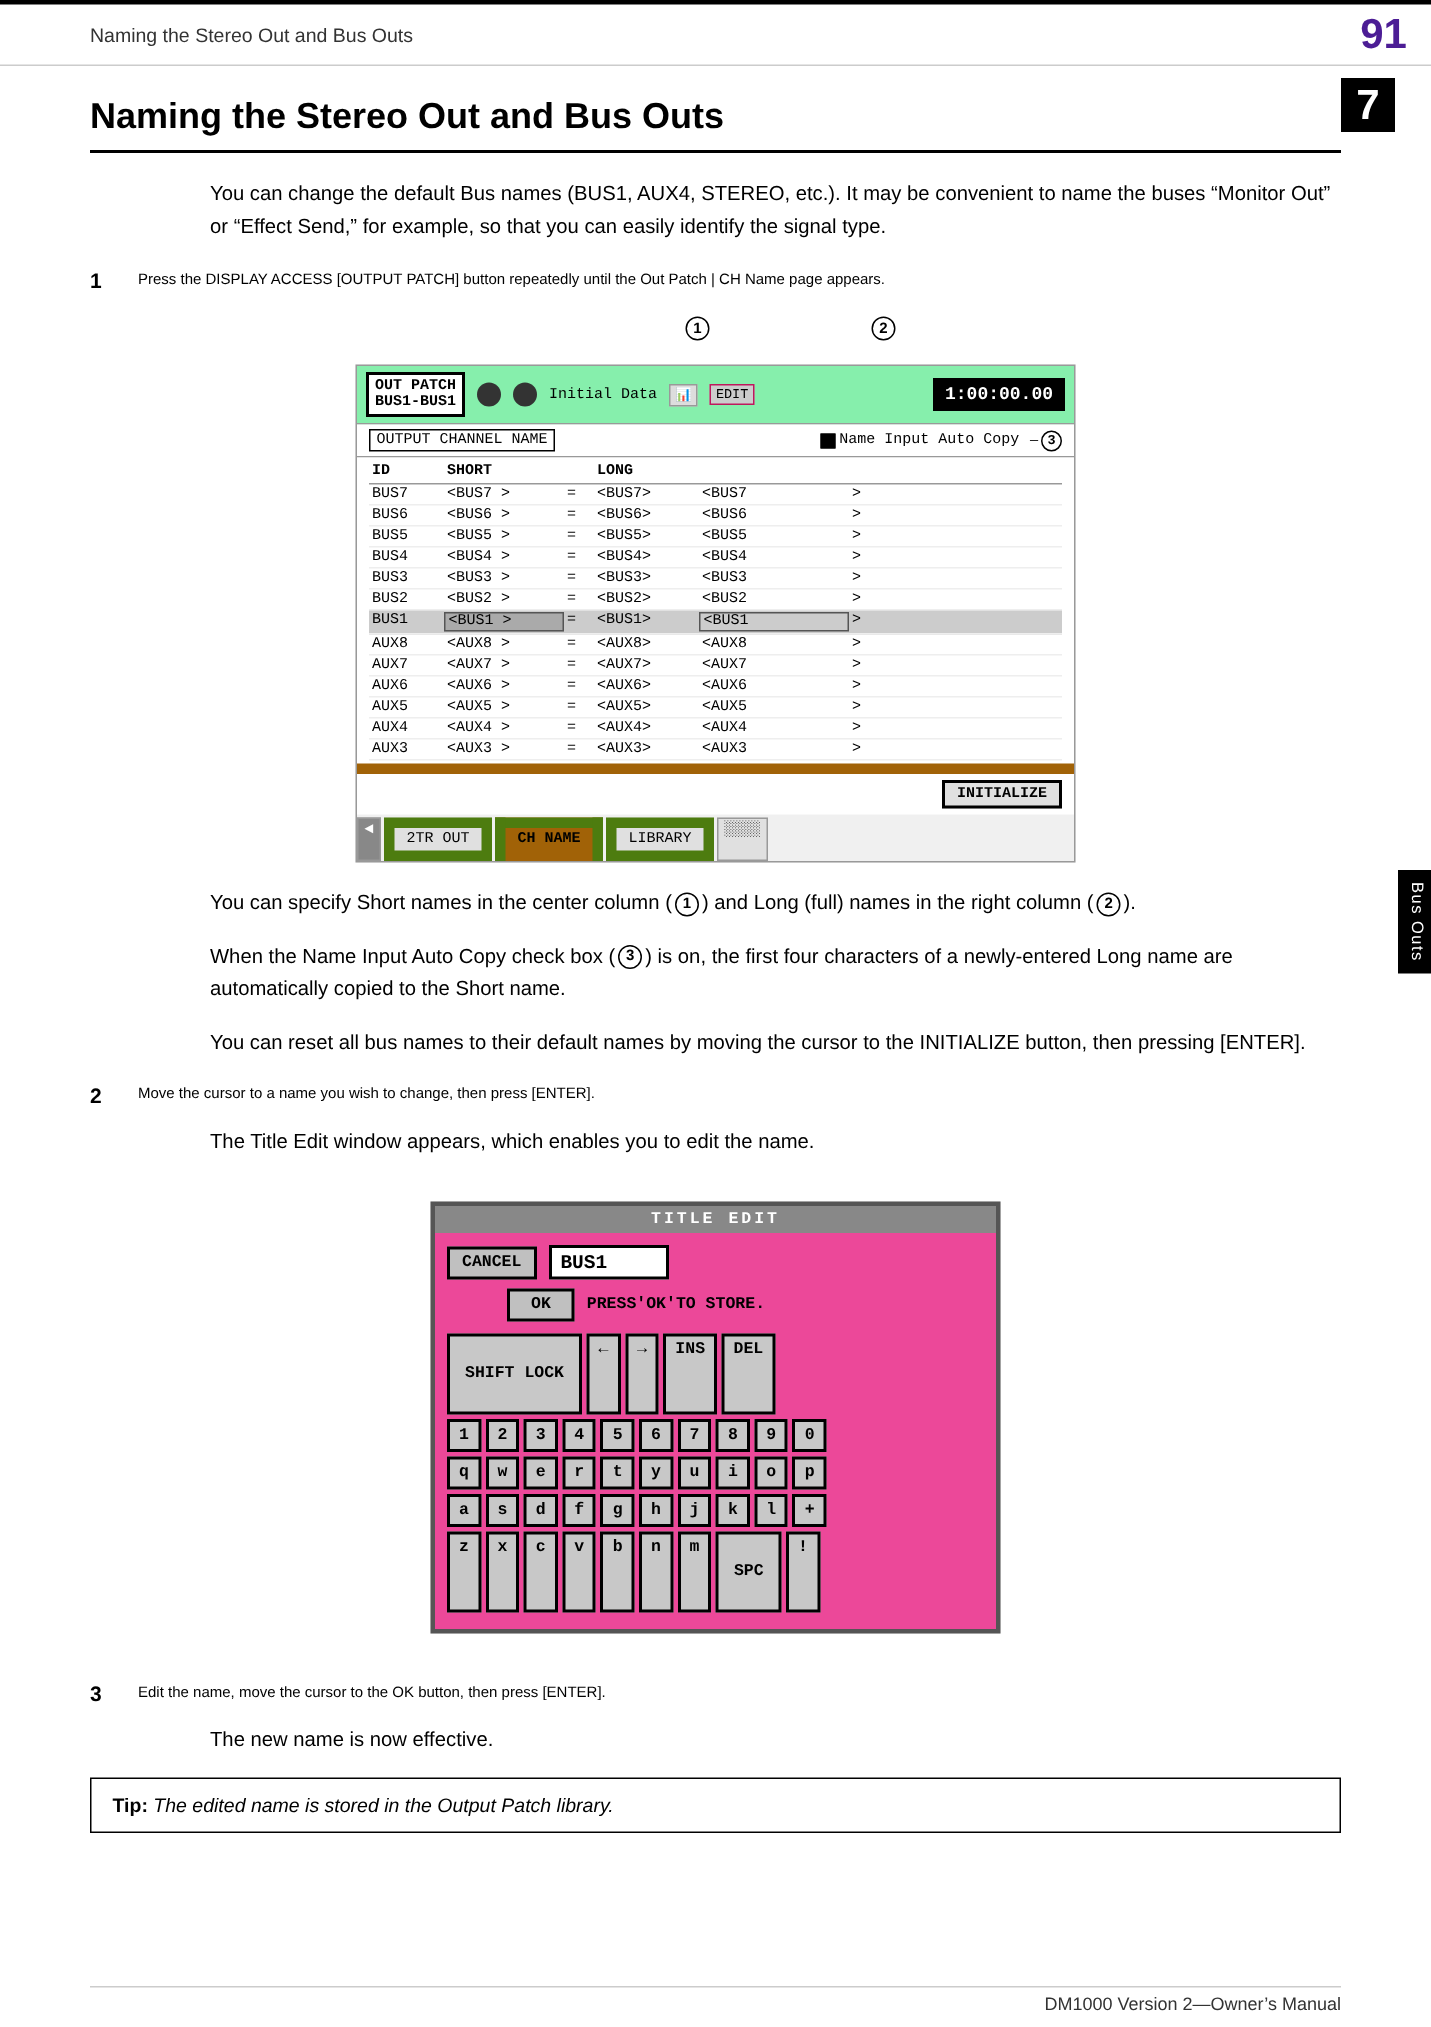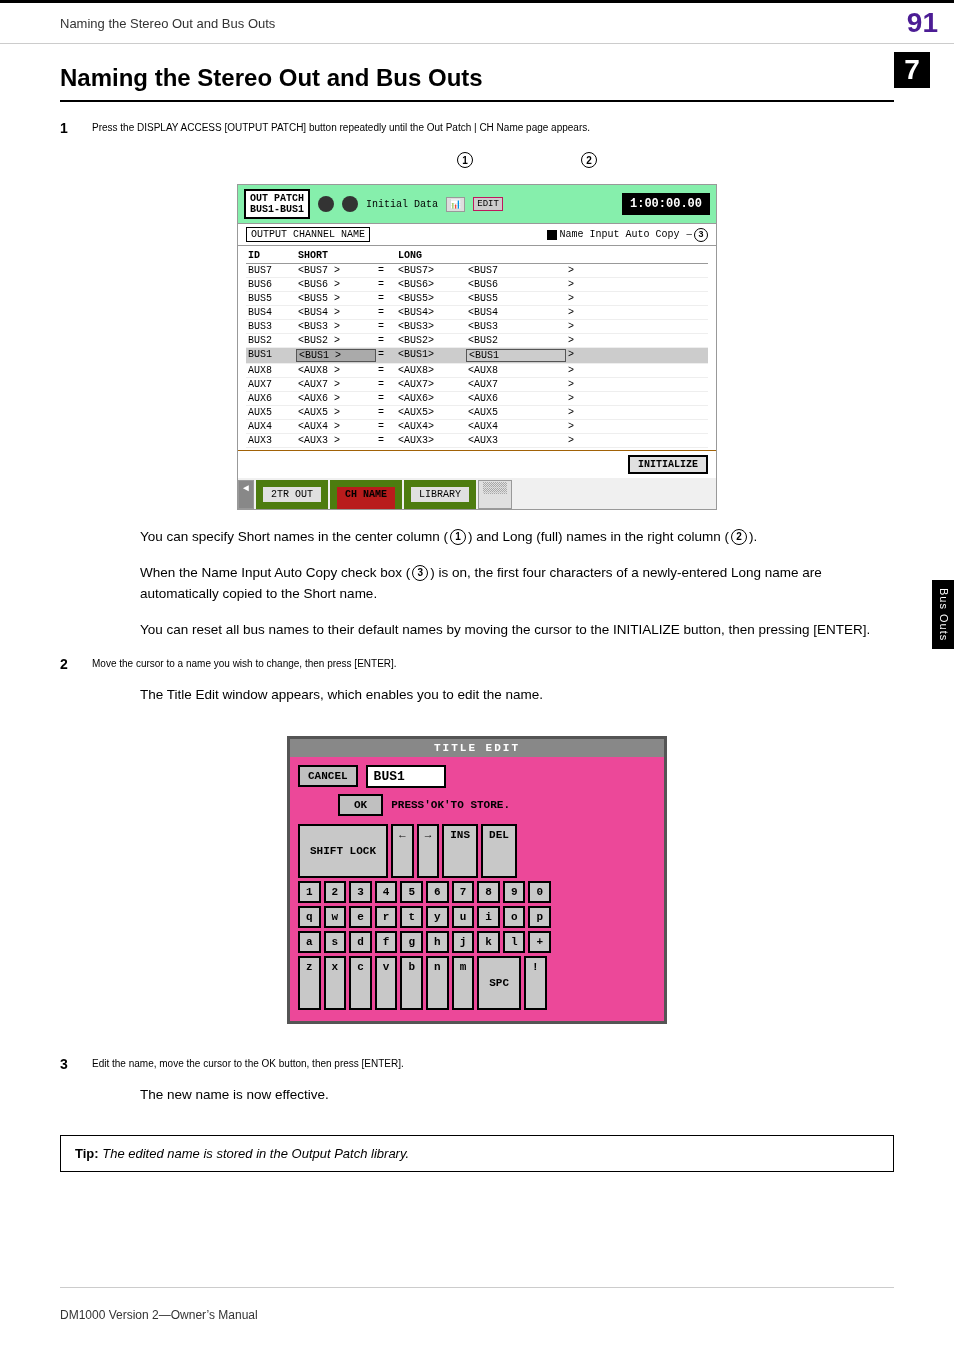"You can change the default" p.body-text { html: none -> <p>You can change the default Bus names (BUS1, AUX4, STEREO, etc.). It may be convenient to name the buses “Monitor Out” or “Effect Send,” for example, so that you can easily identify the signal type.</p> }
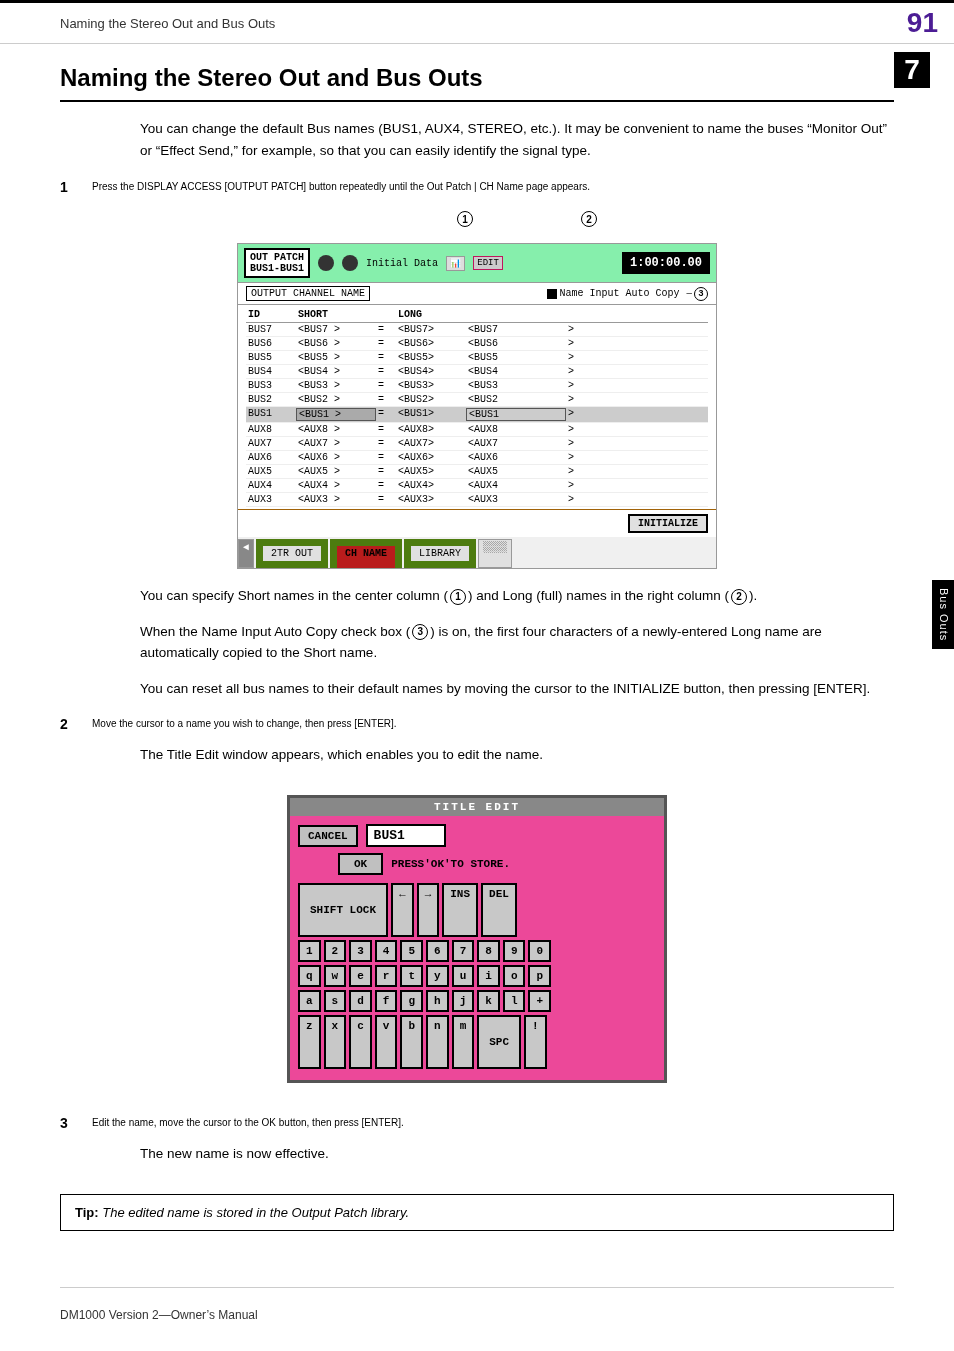"INITIALIZE" .op-footer { border-top: 1px solid #a16207 -> 7px solid #a16207 }
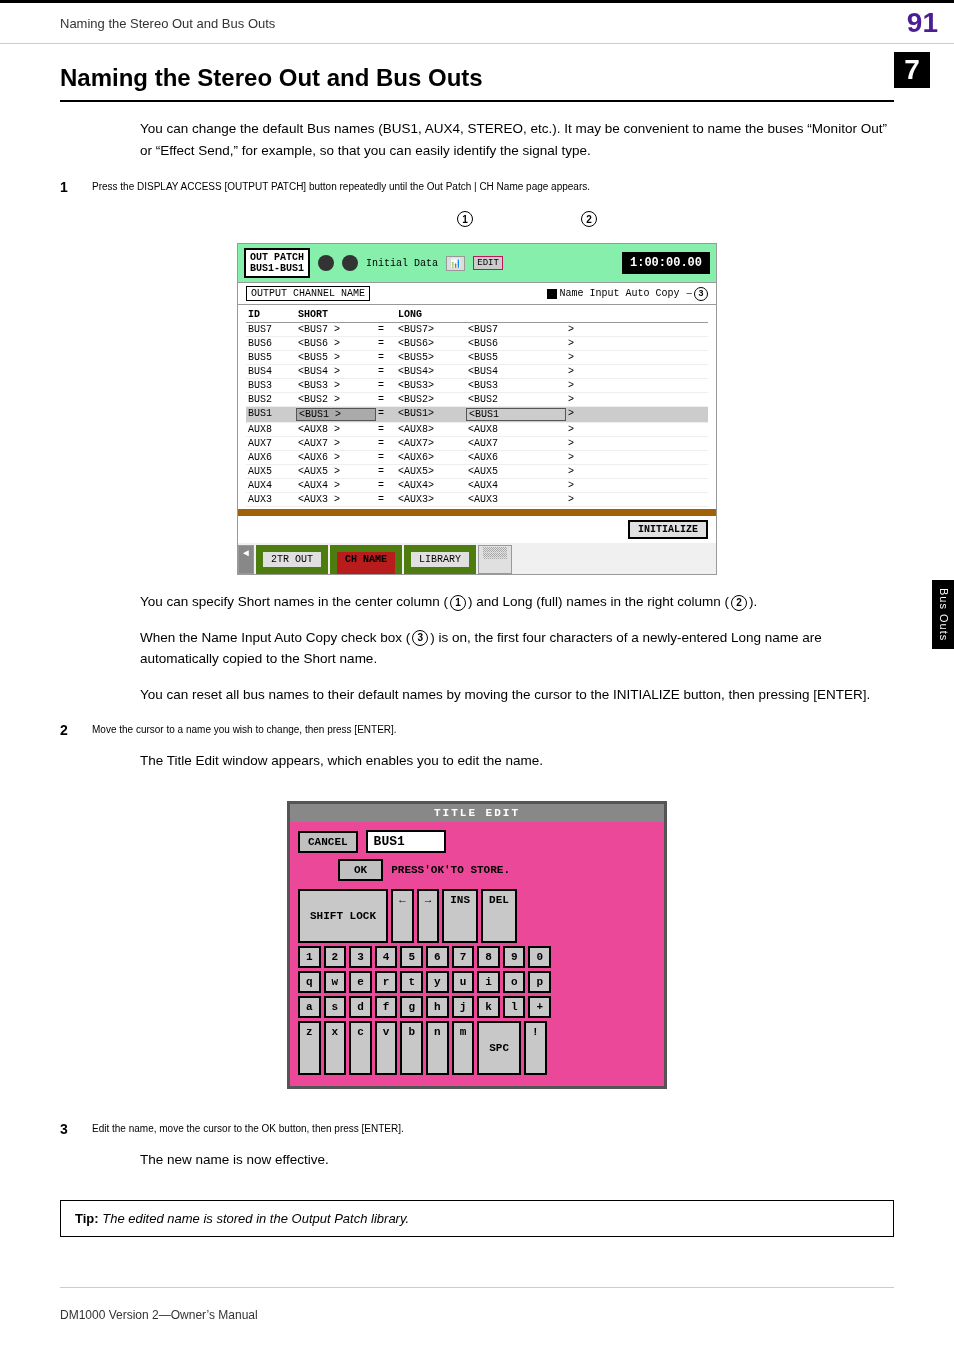"CH NAME" .op-tab.active { background: #b91c1c -> #a16207 }
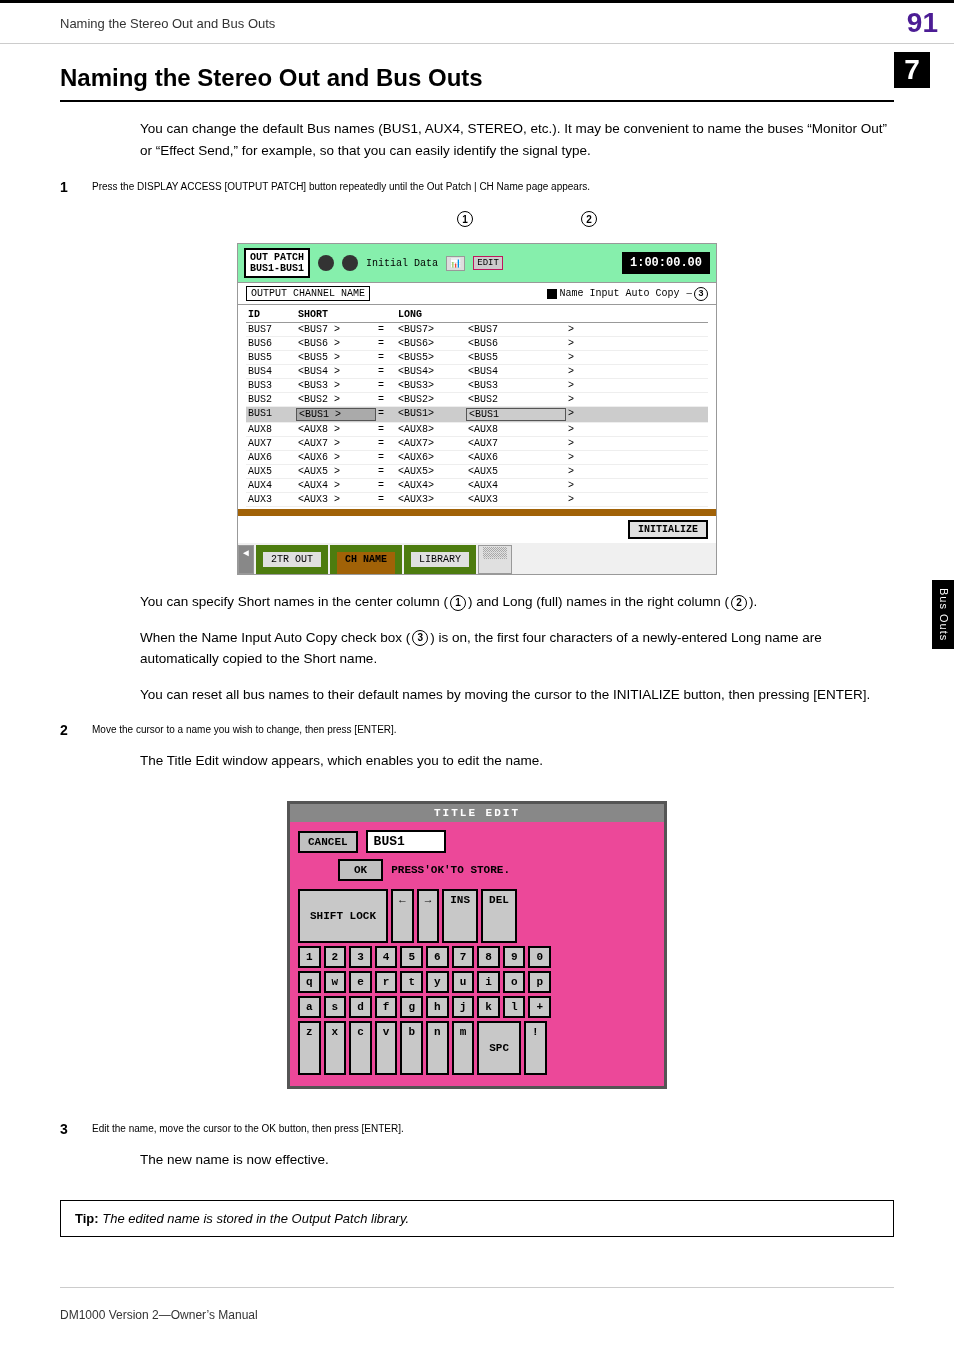"Tip: The edited name is" .tip-box { margin: 29px 0 0 0 -> 14px 0 0 0 }
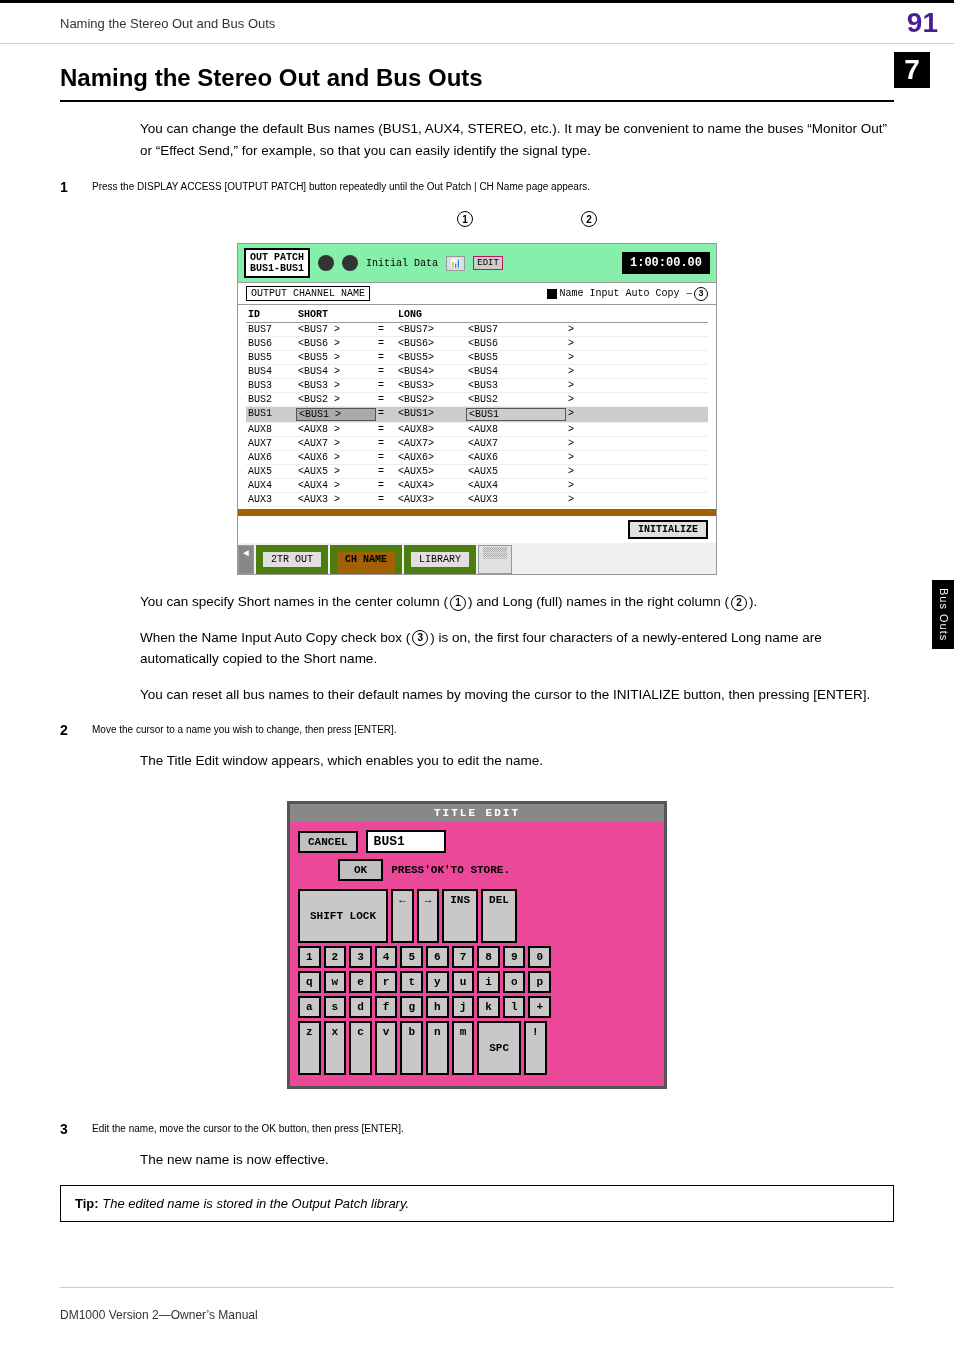"DM1000 Version 2—Owner’s Manual" .page-footer { bottom: 29px -> 8px; justify-content: flex-start -> flex-end; padding-top: 20px -> 4px }
